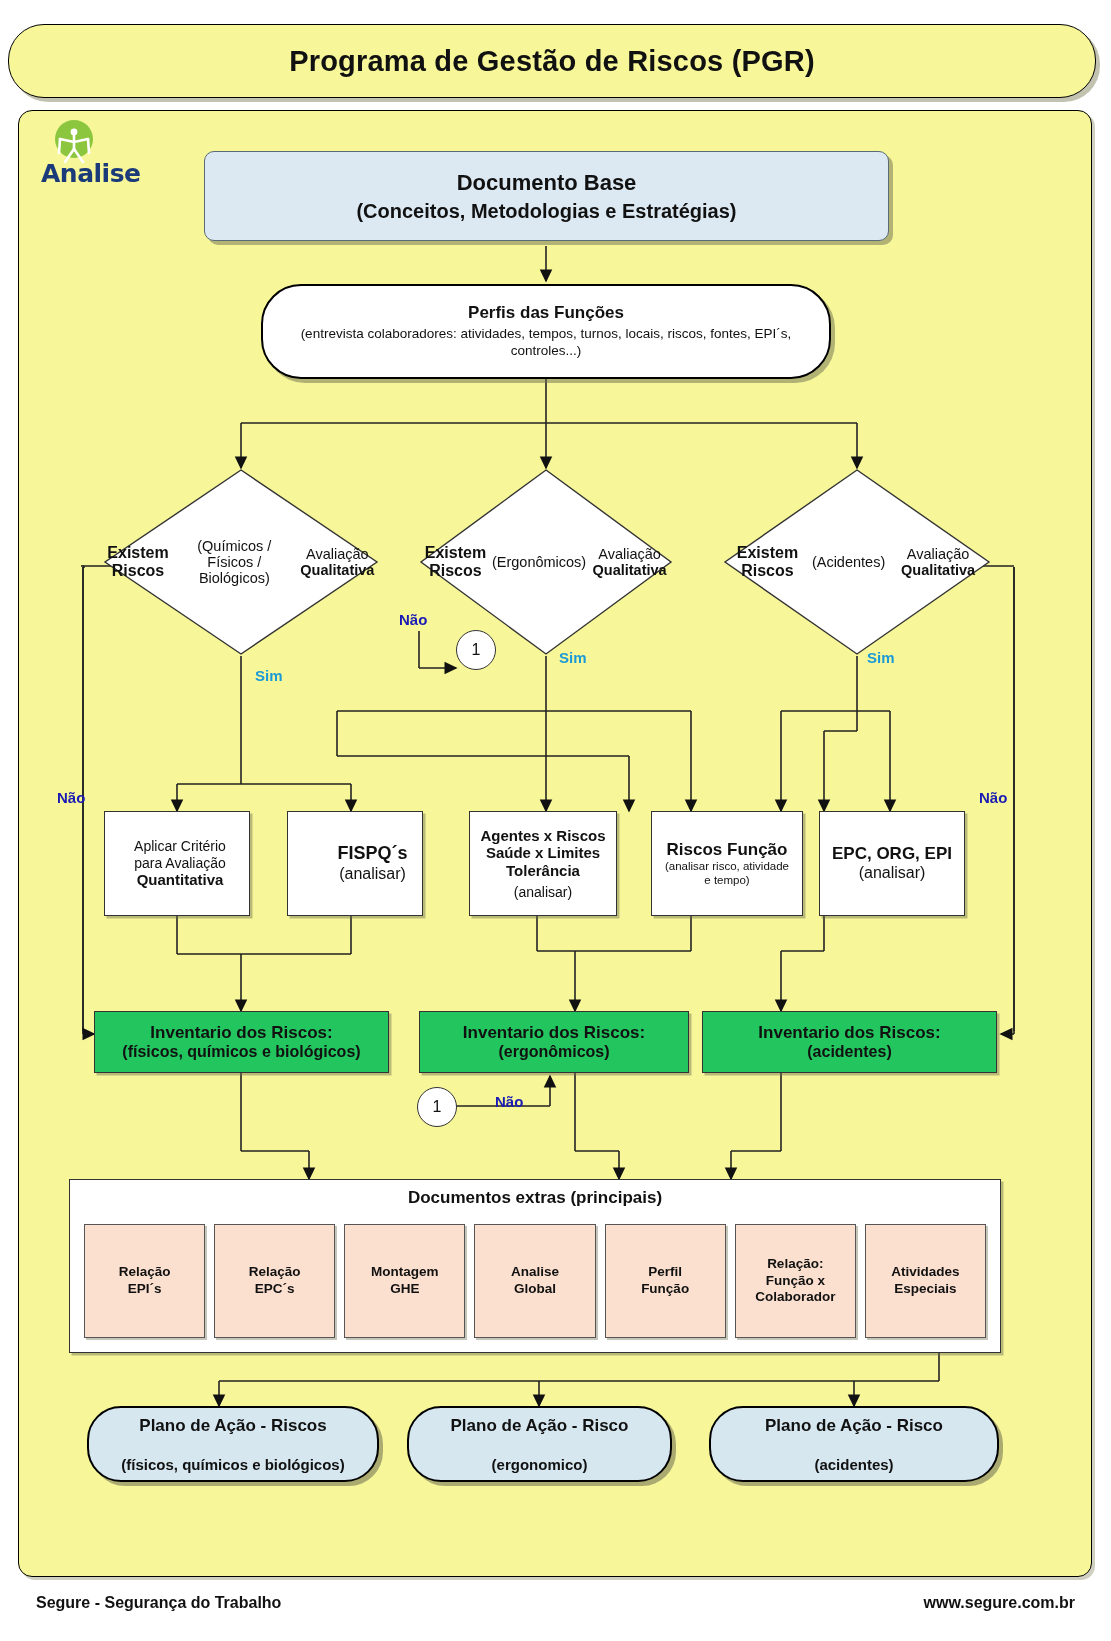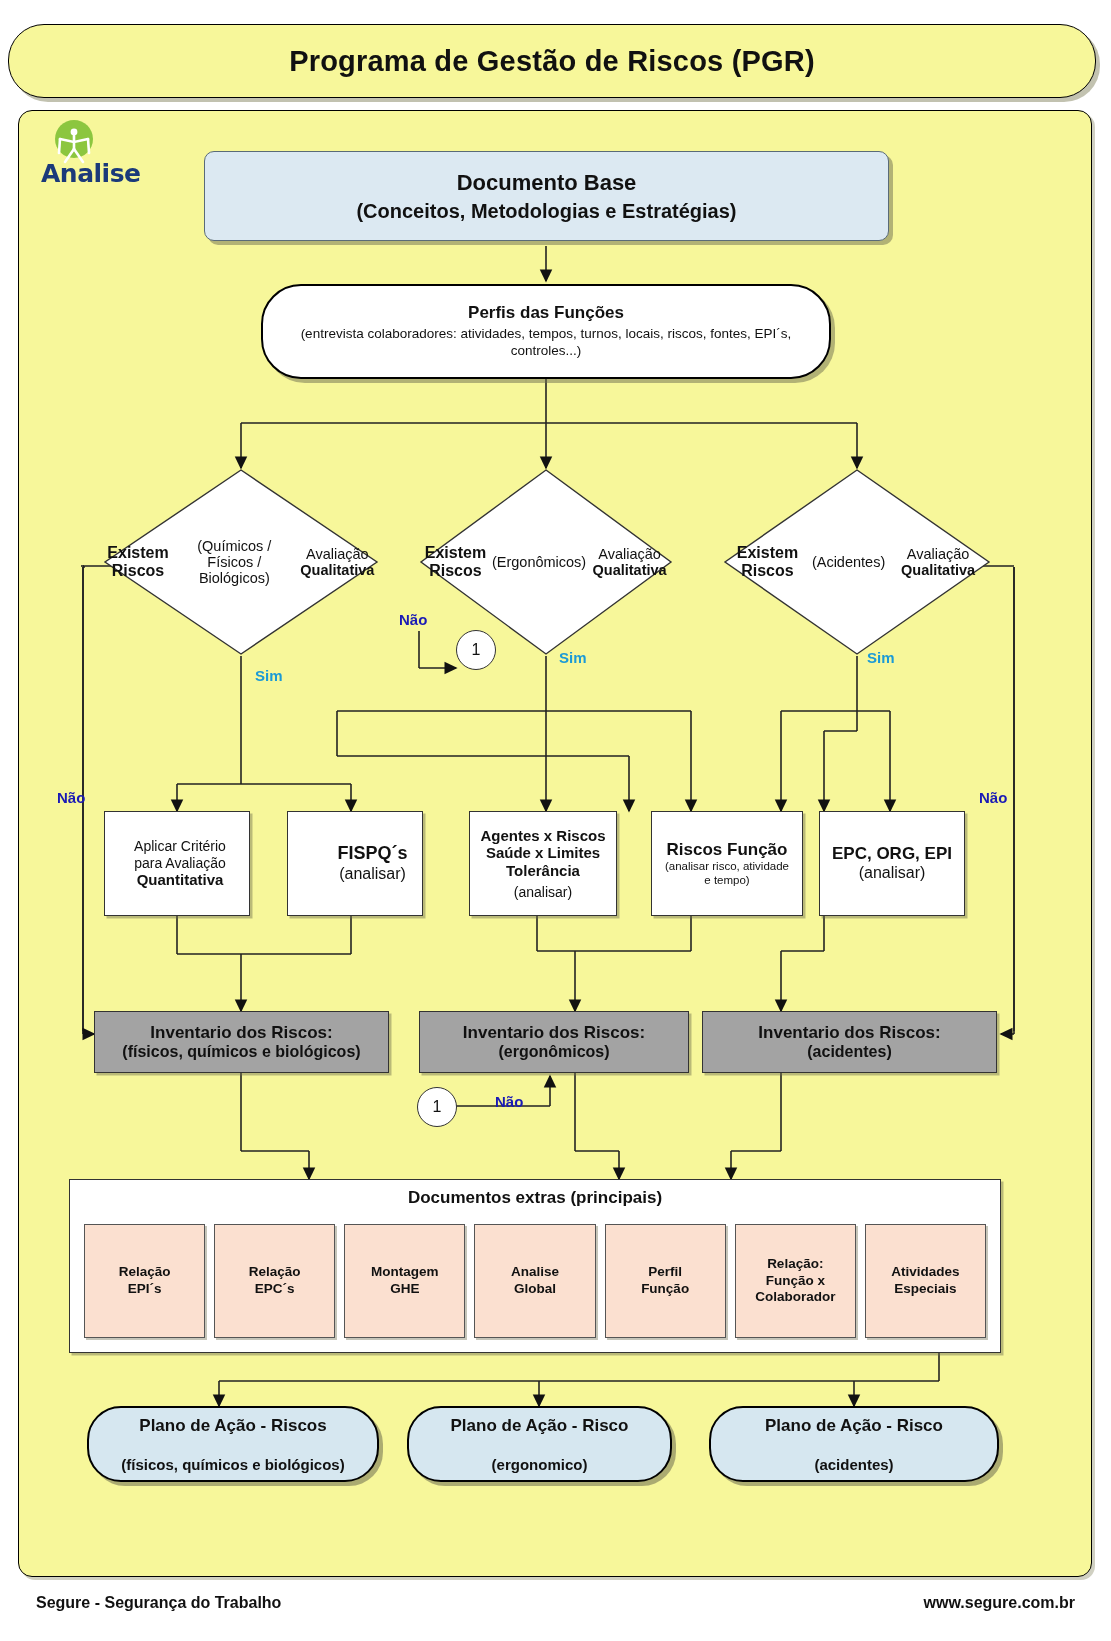"Inventario dos Riscos:" .n-inv { background: #a3a3a3 -> #22c55e }
